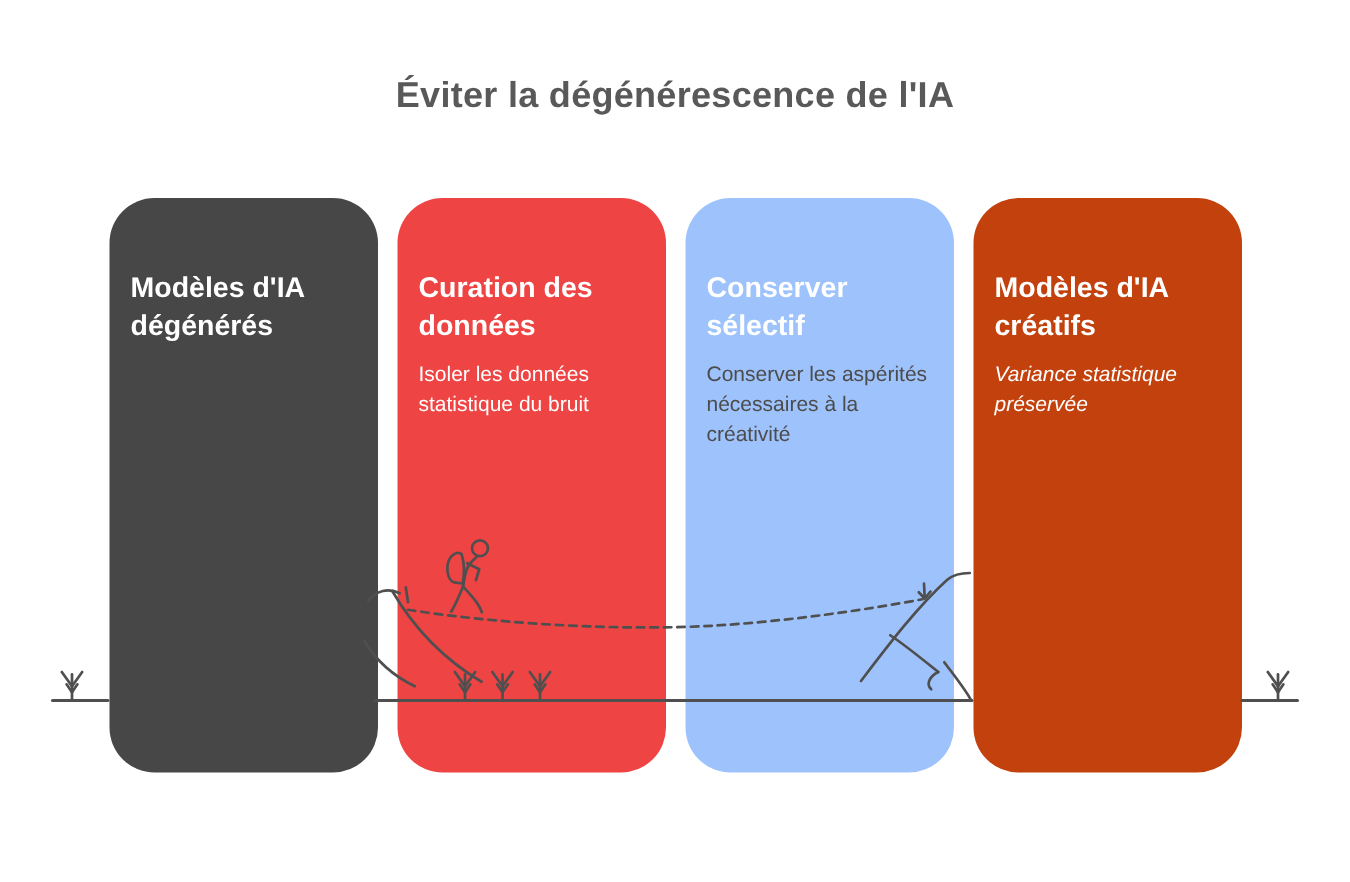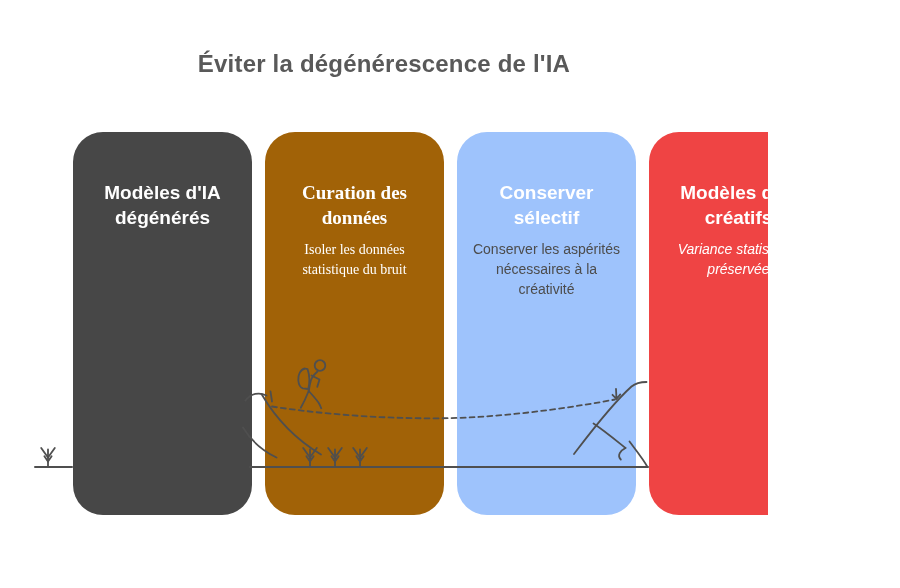"Éviter la dégénérescence de l'IA" .stage { width: 768px -> 900px }
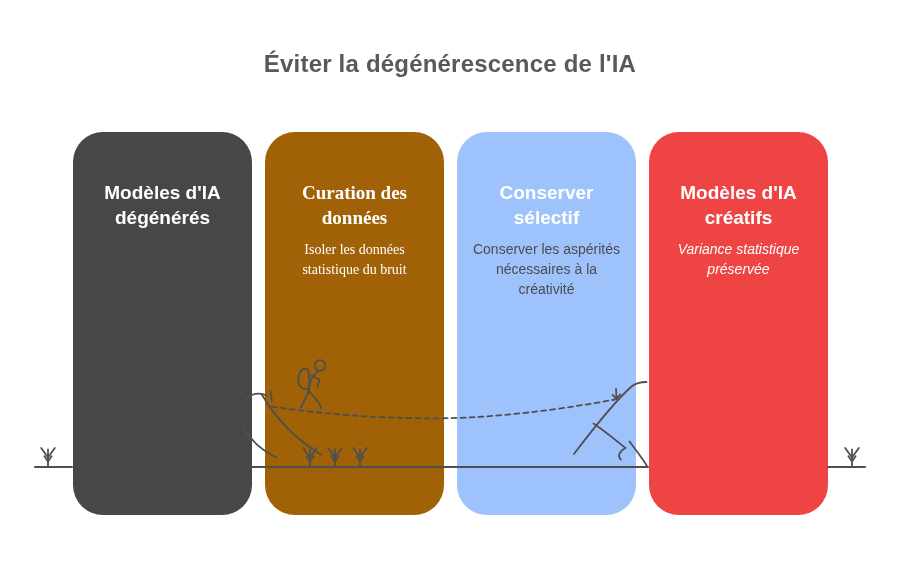"Modèles d'IA dégénérés" .card { text-align: center -> left }
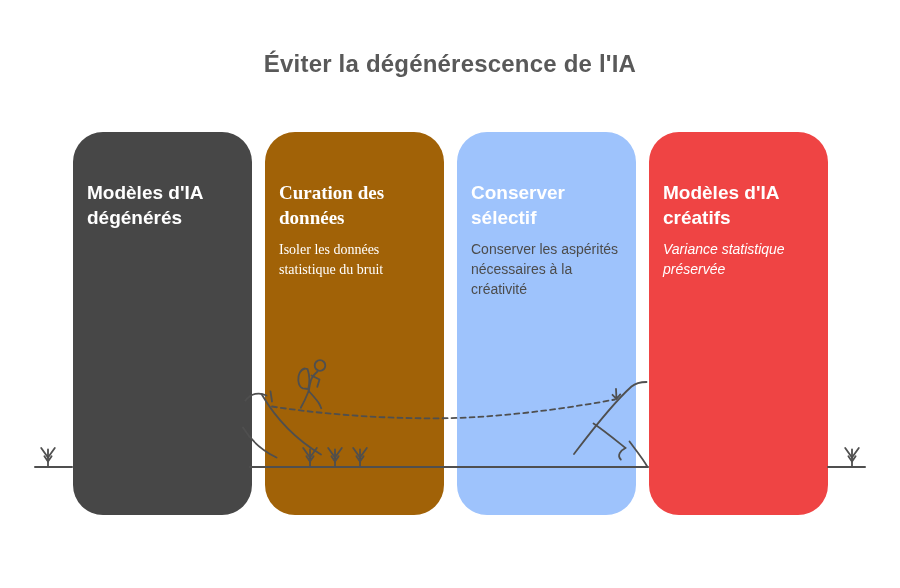"Curation des données" div.card { background: #a16207 -> #ef4444; font-family: Liberation Serif, serif -> none }
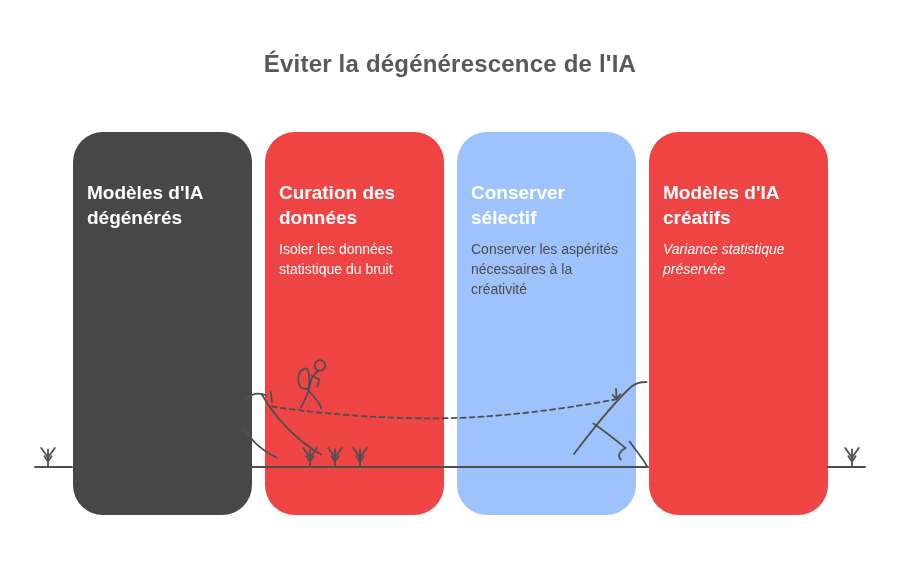"Modèles d'IA créatifs" div.card { background: #ef4444 -> #c2410c }
